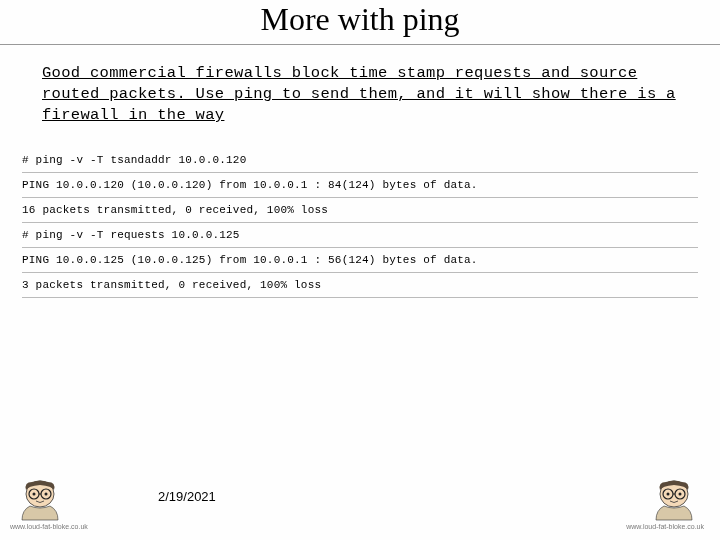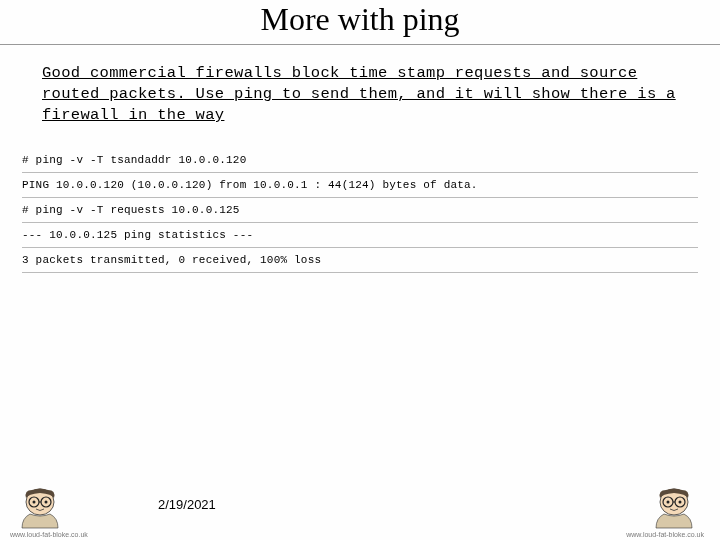"PING 10.0.0.120 (10.0.0.120) from" div.codeline { text: 44 -> 84 }
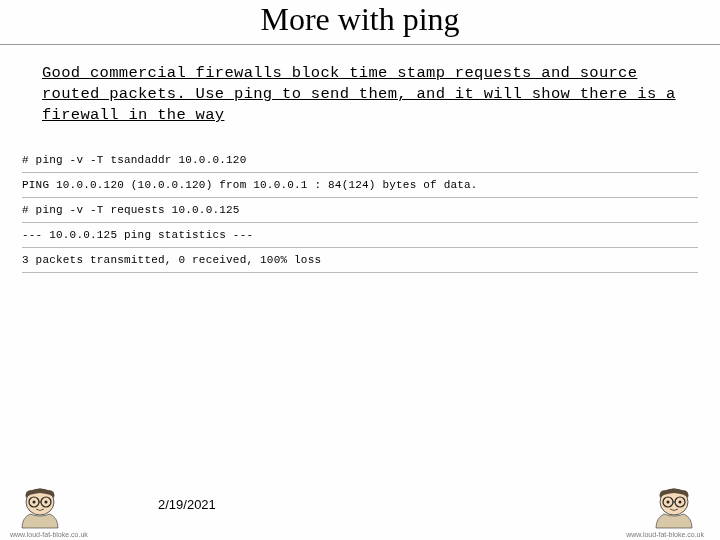"16 packets transmitted, 0 received," div.codeline { html: none -> <div>16 packets transmitted, 0 received, 100% loss</div> }
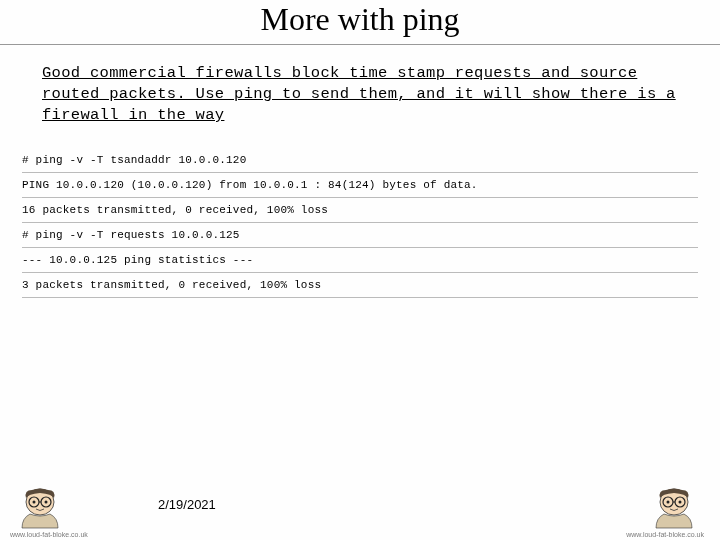"PING 10.0.0.125 (10.0.0.125) from" div.codeline { html: none -> <div>PING 10.0.0.125 (10.0.0.125) from 10.0.0.1 : 56(124) bytes of data.</div> }
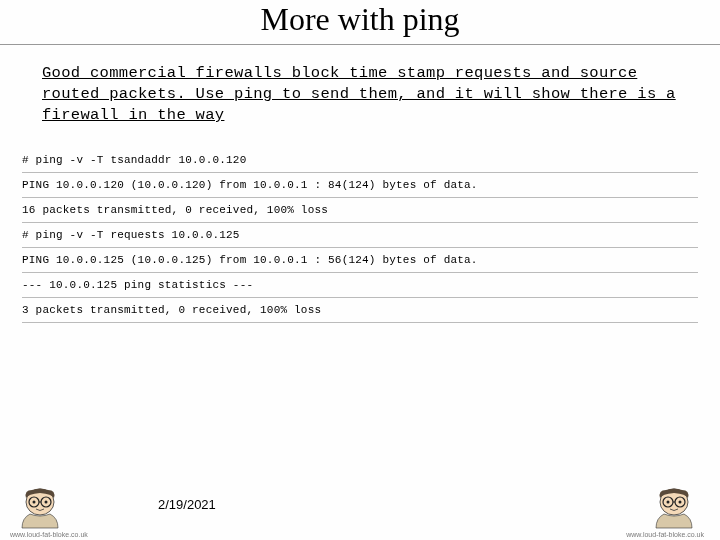"--- 10.0.0.125 ping statistics ---" div.codeline { html: <div>--- 10.0.0.125 ping statistics ---</div> -> none }
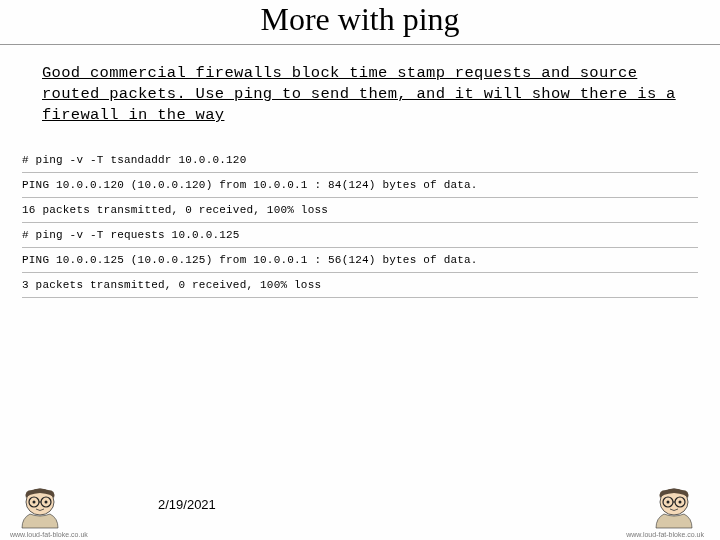"2/19/2021" .footer { bottom: 0 -> 8px }
